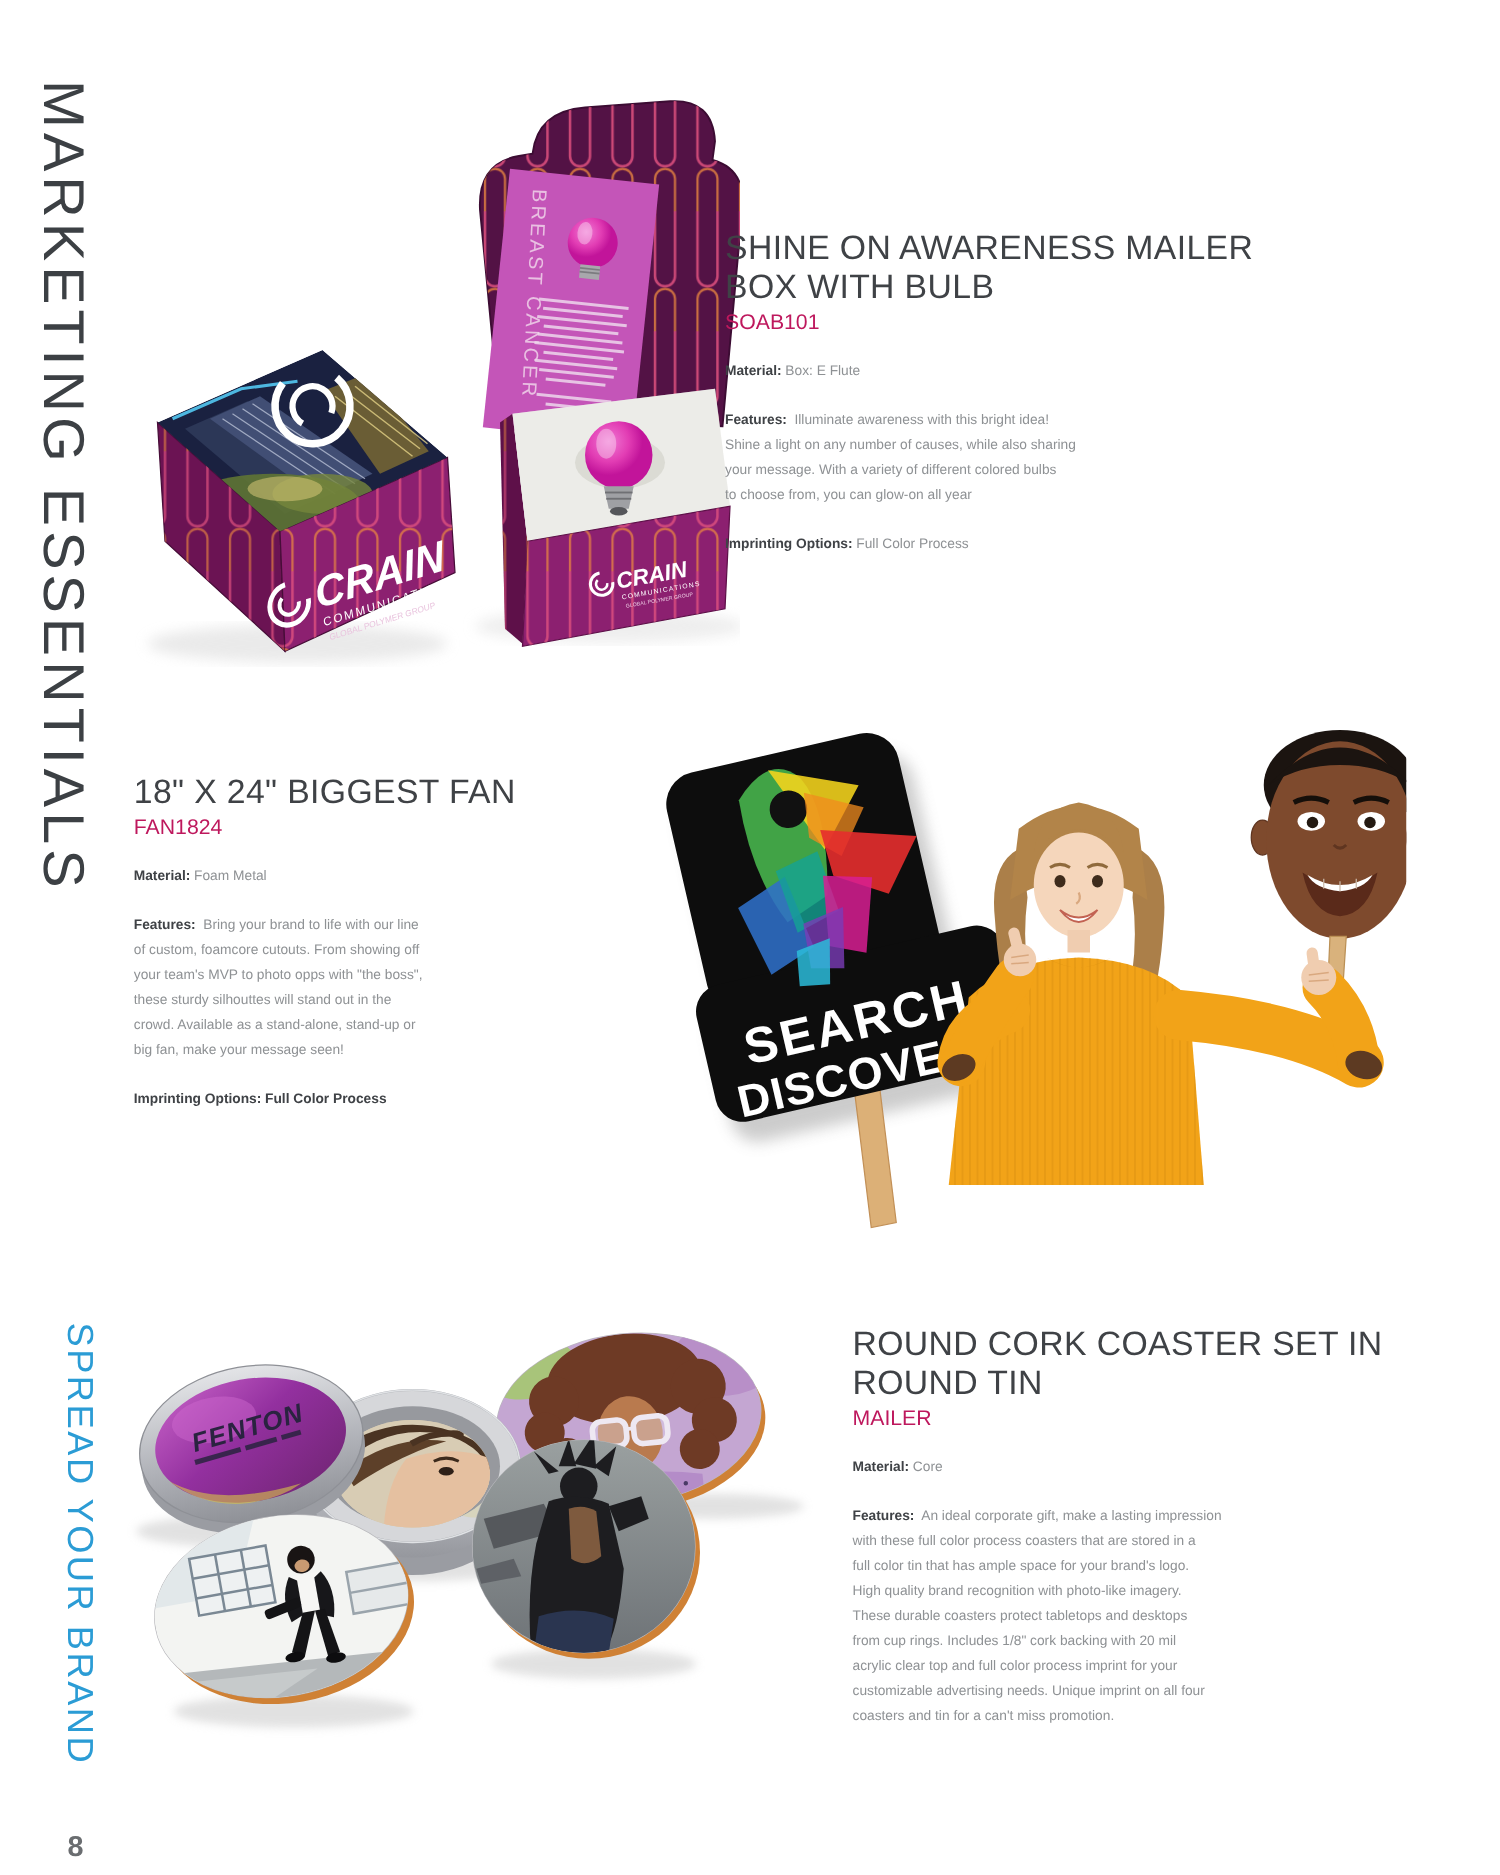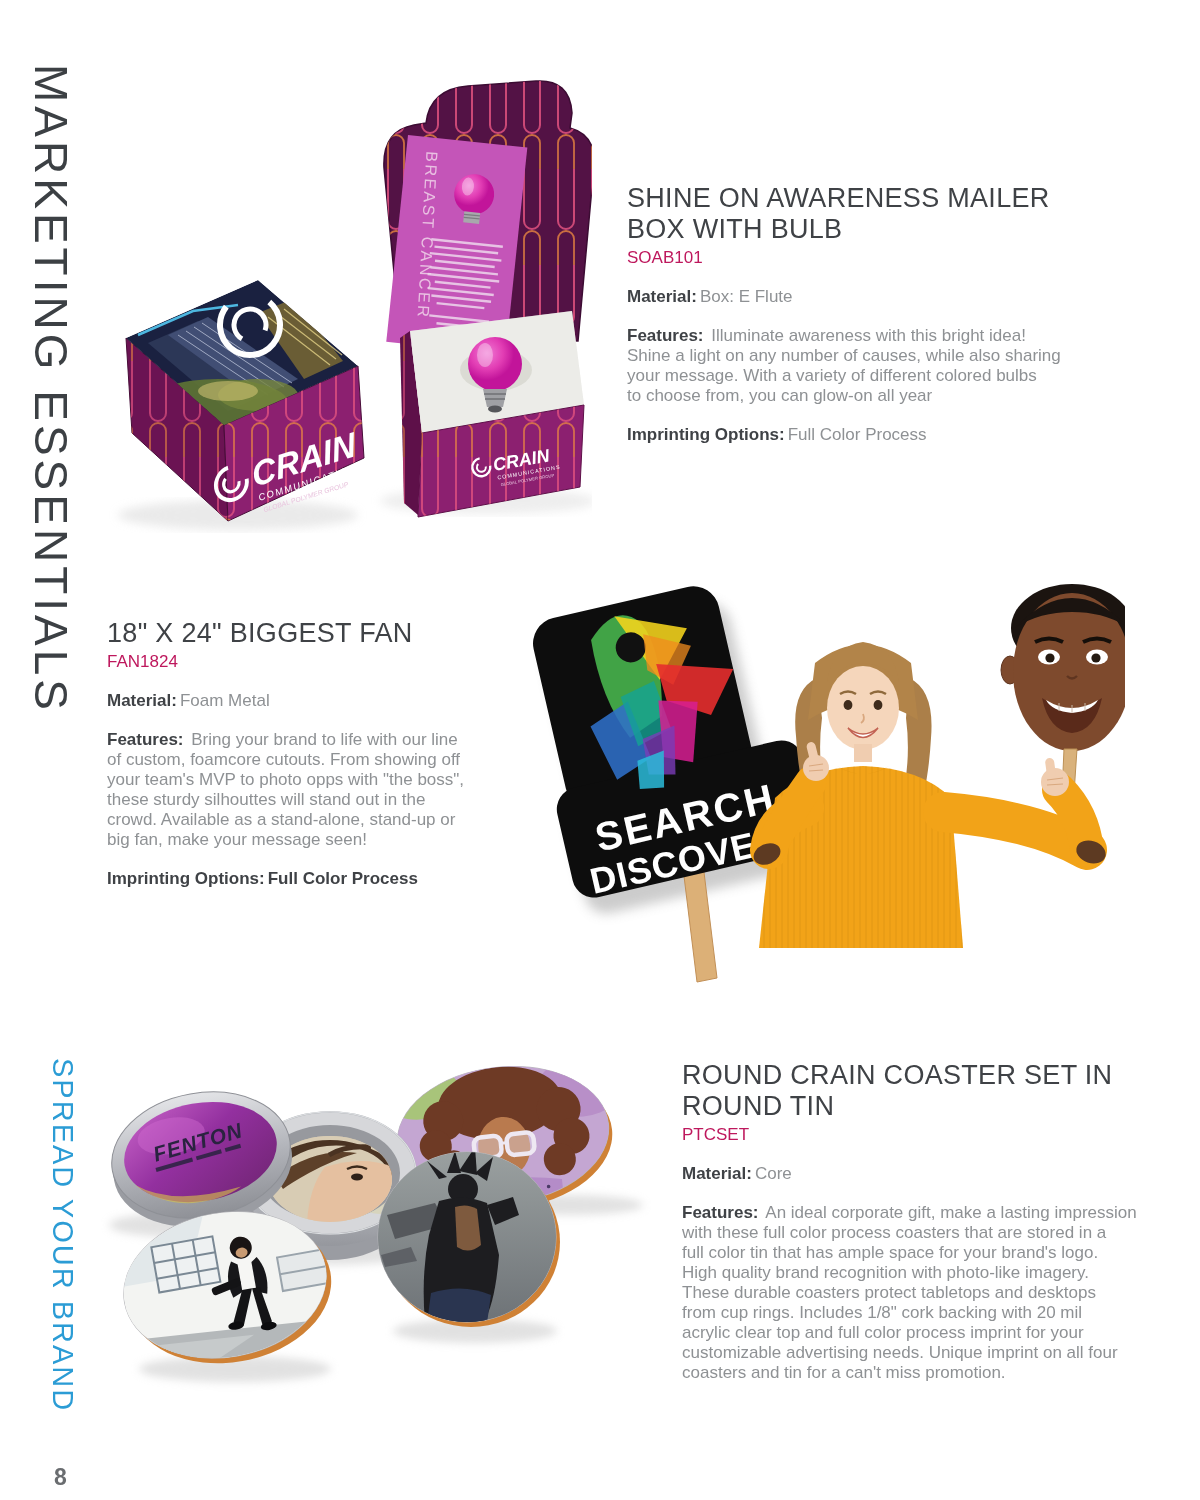"SHINE ON AWARENESS MAILER BOX" section.product { left: 627px -> 580px }
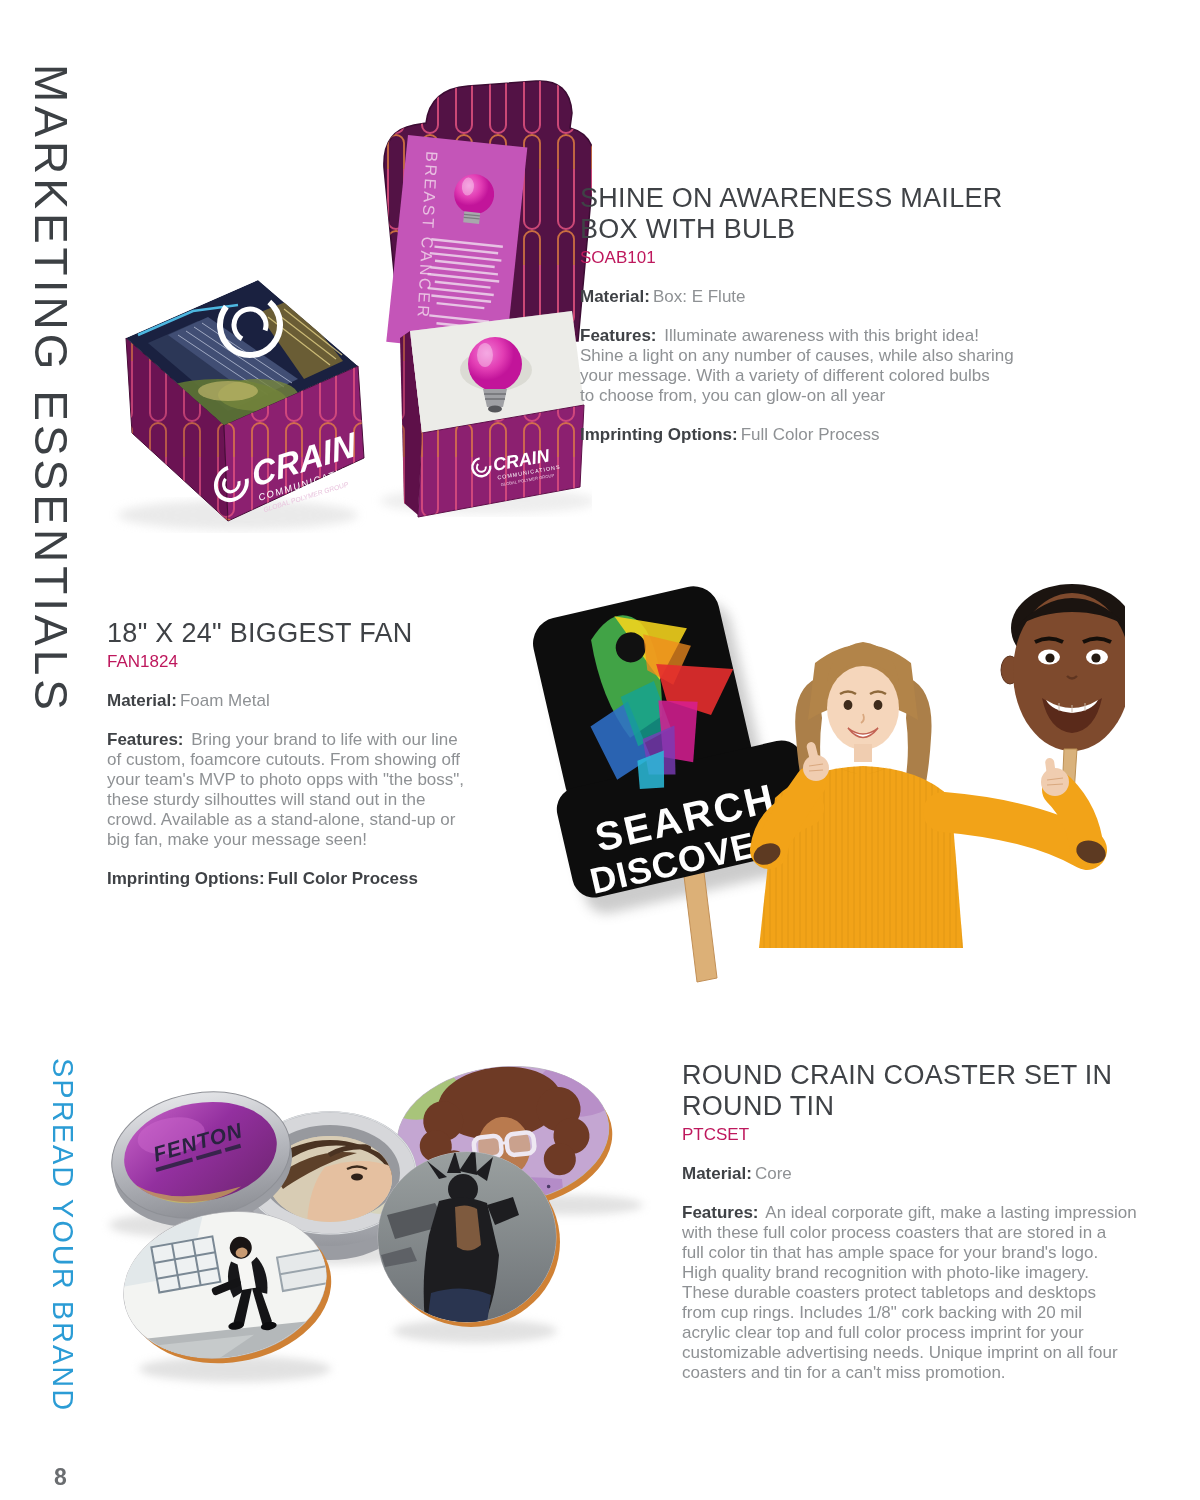"Material: Box: E Flute" .spec,.feat,.imprint { font-size: 17px -> 11px }
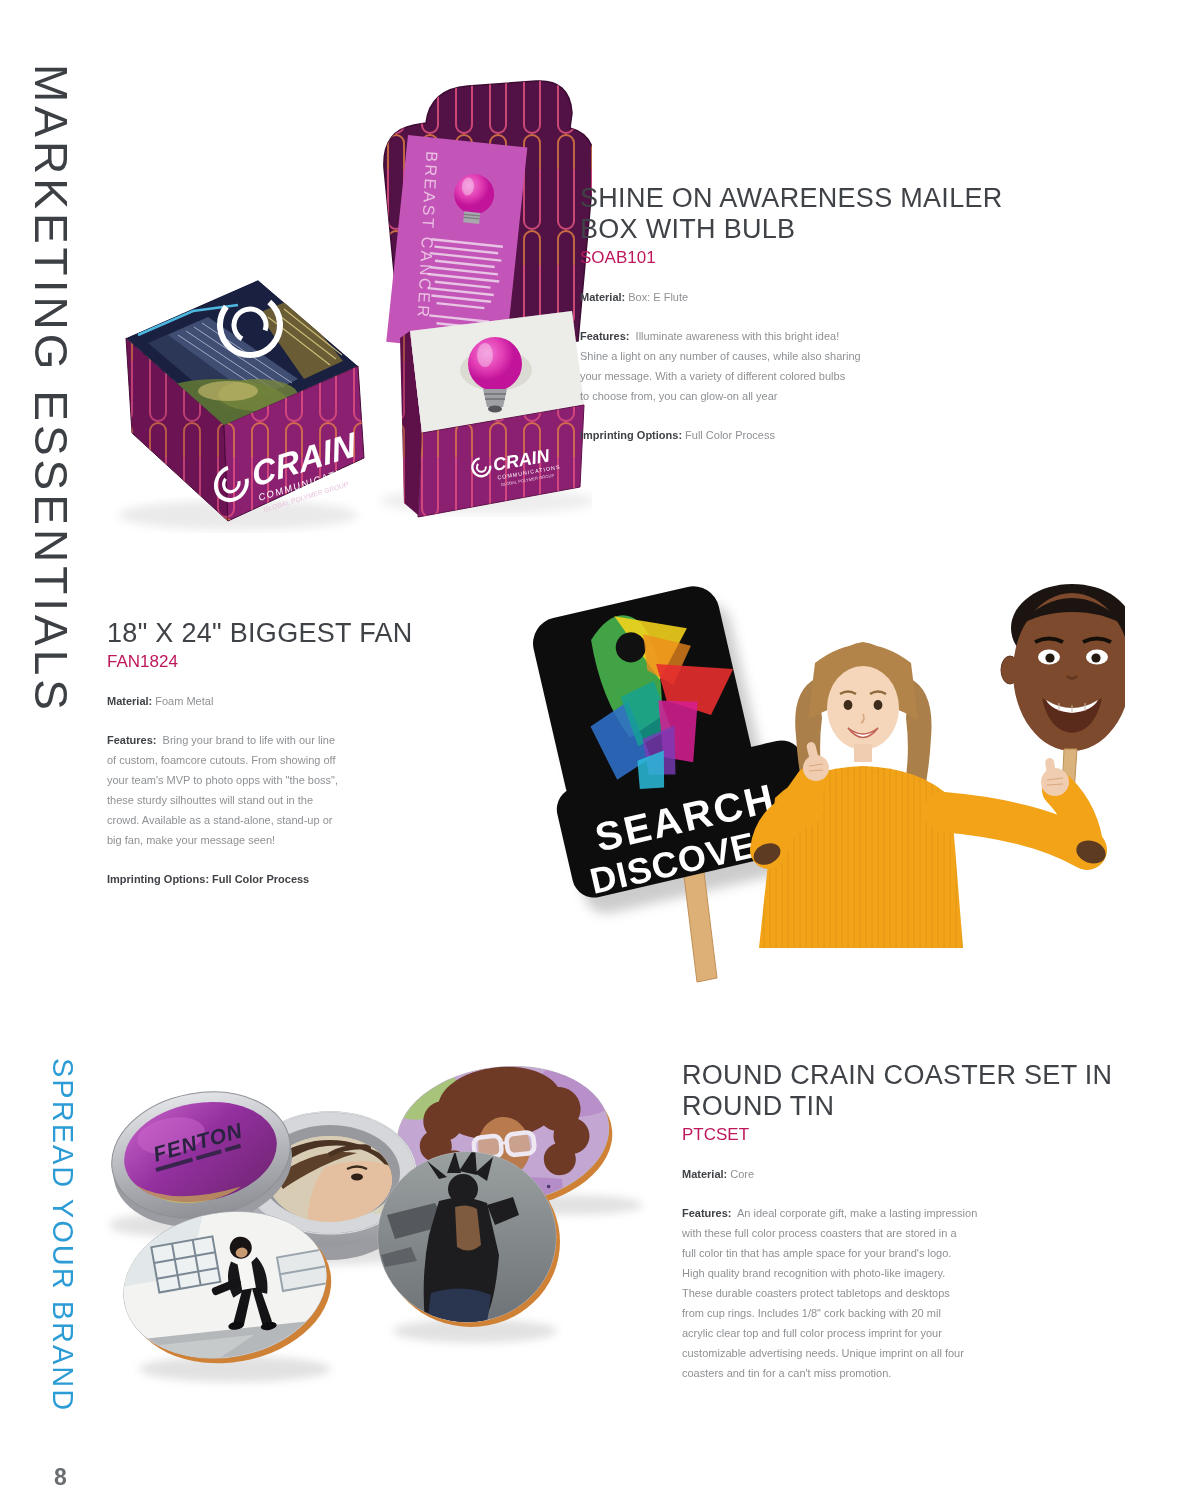"ROUND CRAIN COASTER SET IN" h2.ptitle { text: CRAIN -> CORK }
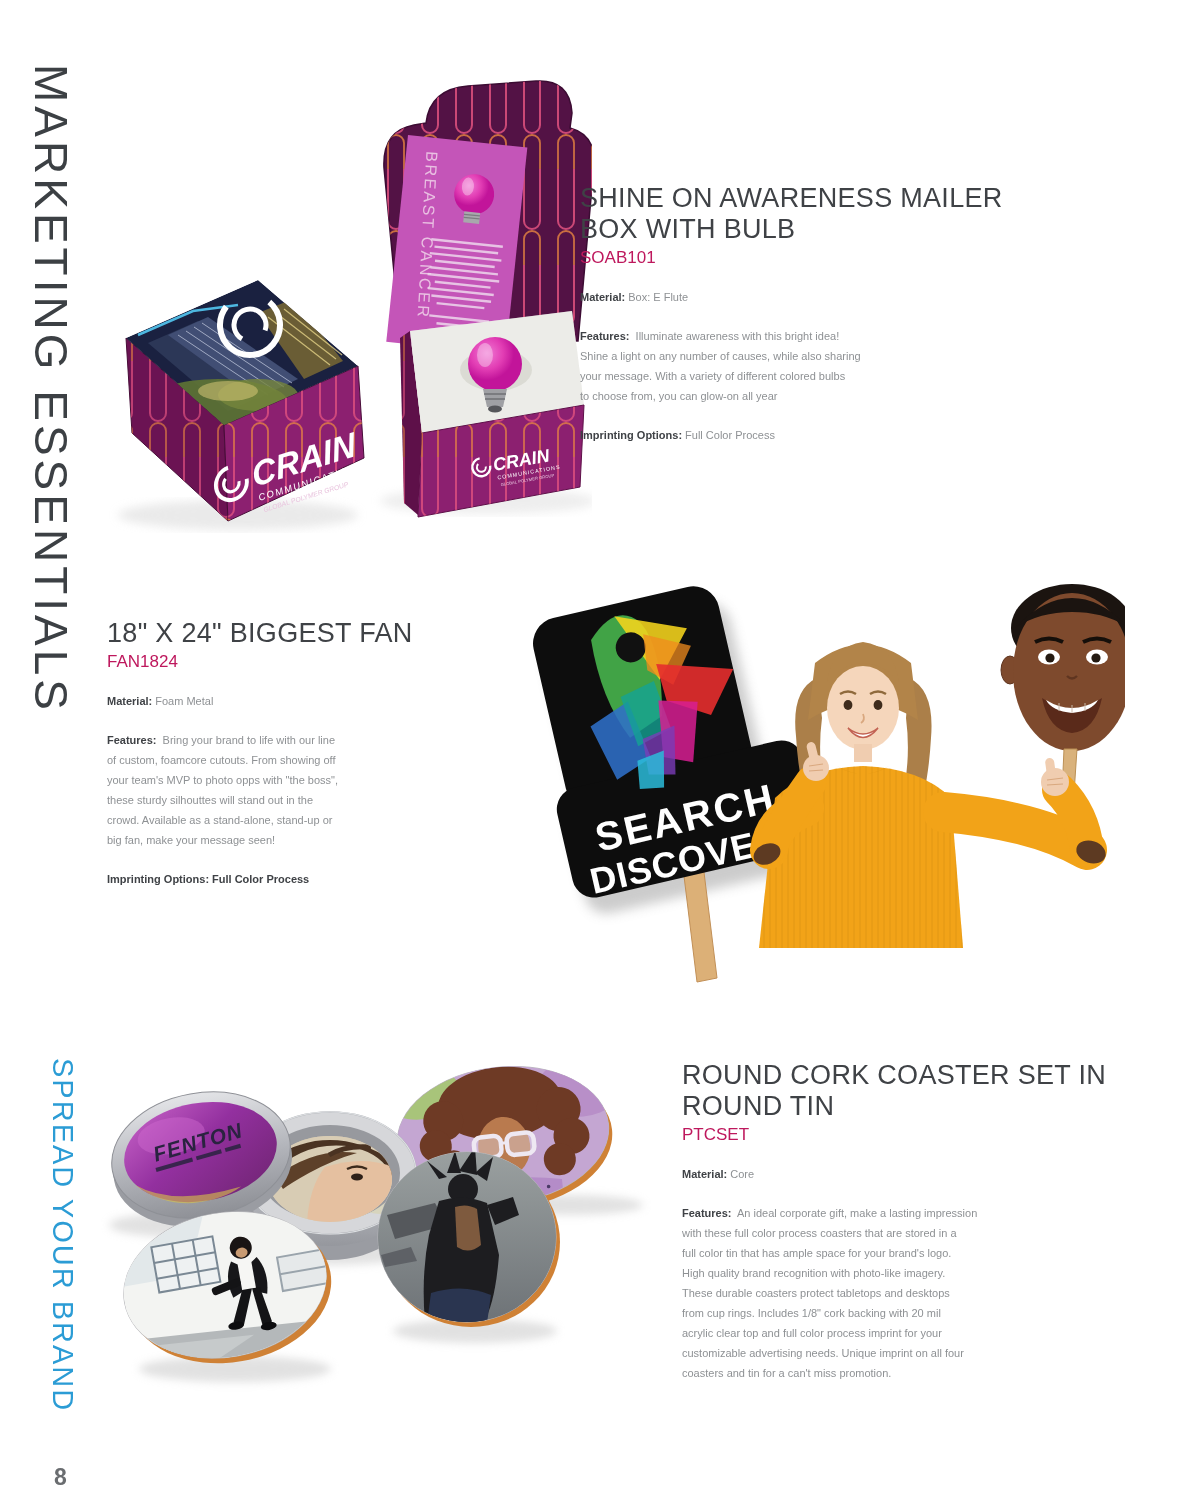"PTCSET" div.sku { text: PTCSET -> MAILER }
